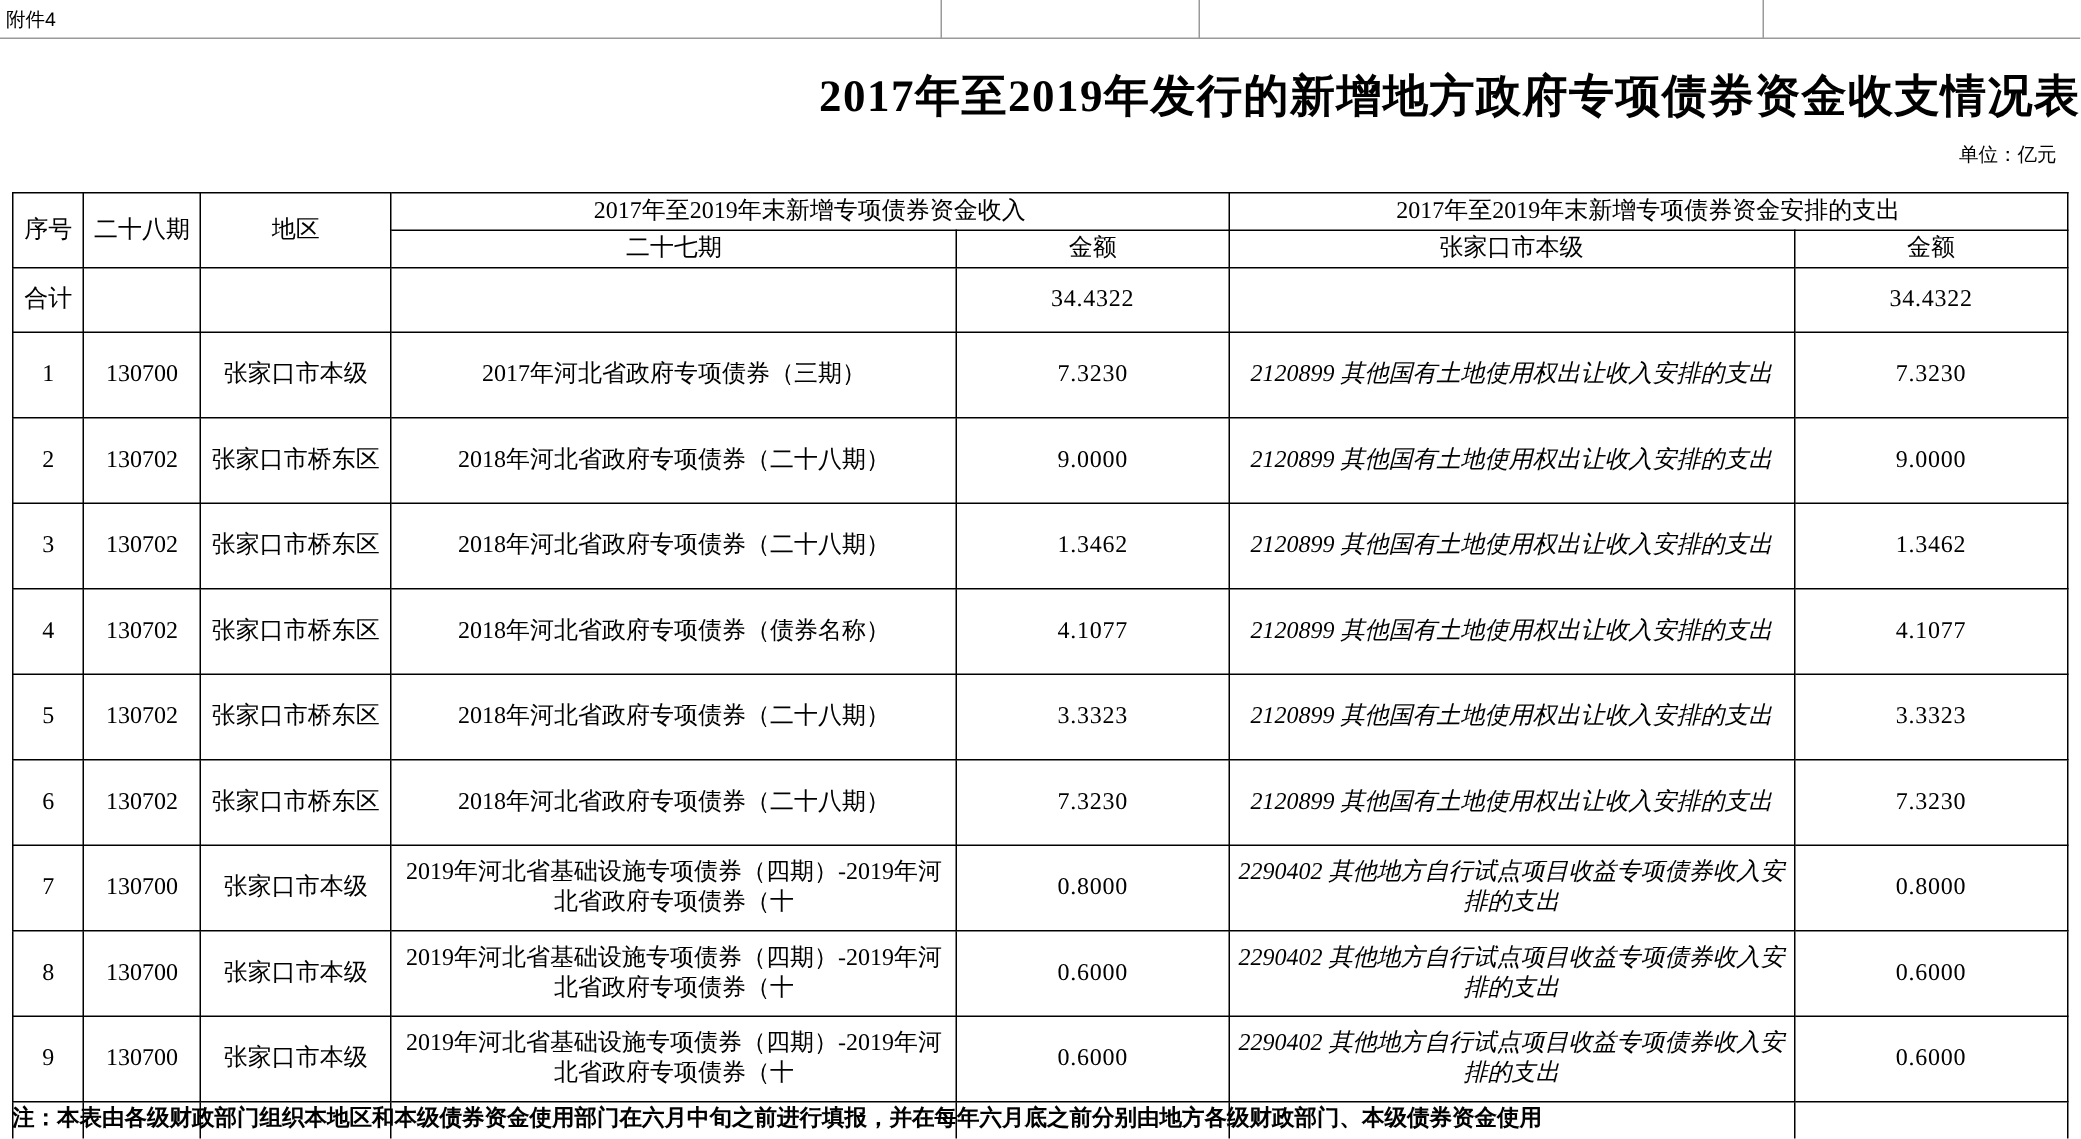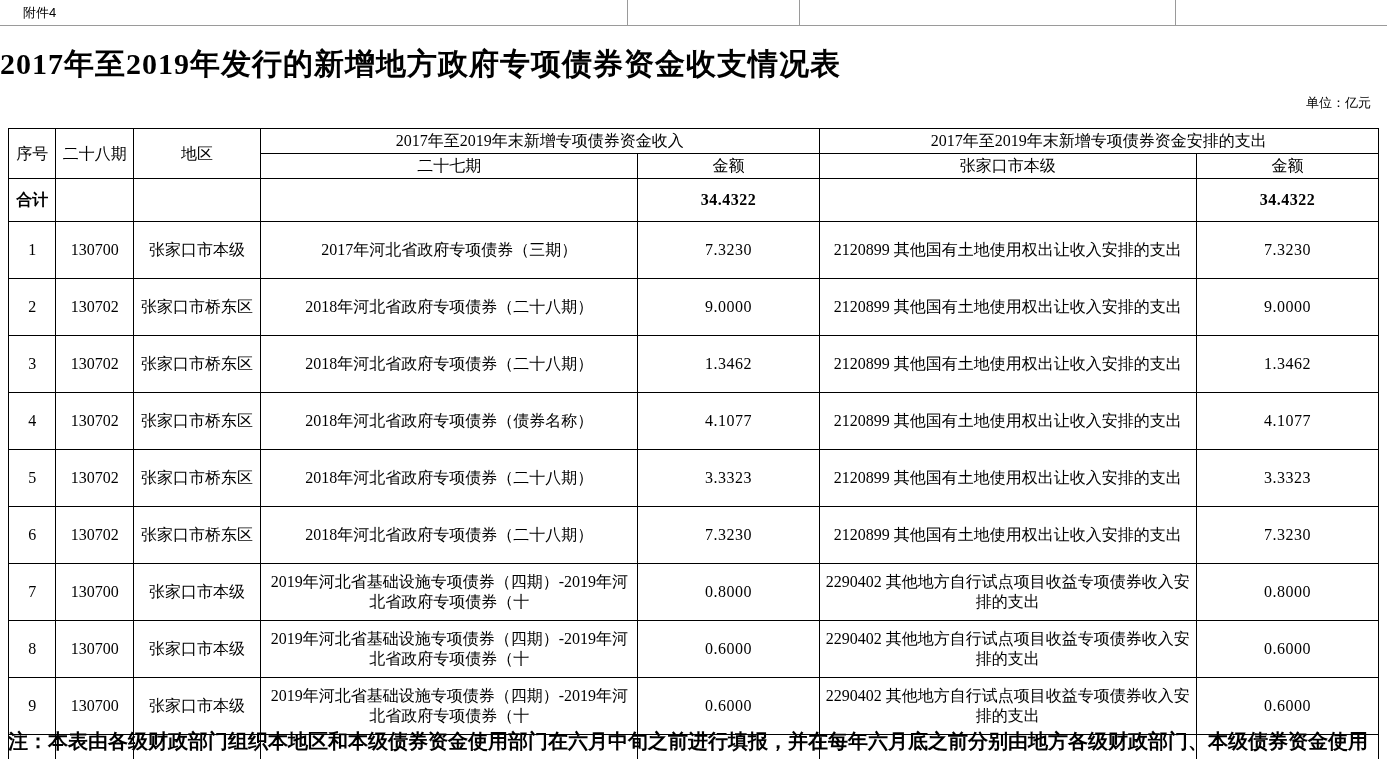"附件4" .attach-label { left: 23px -> 4px }
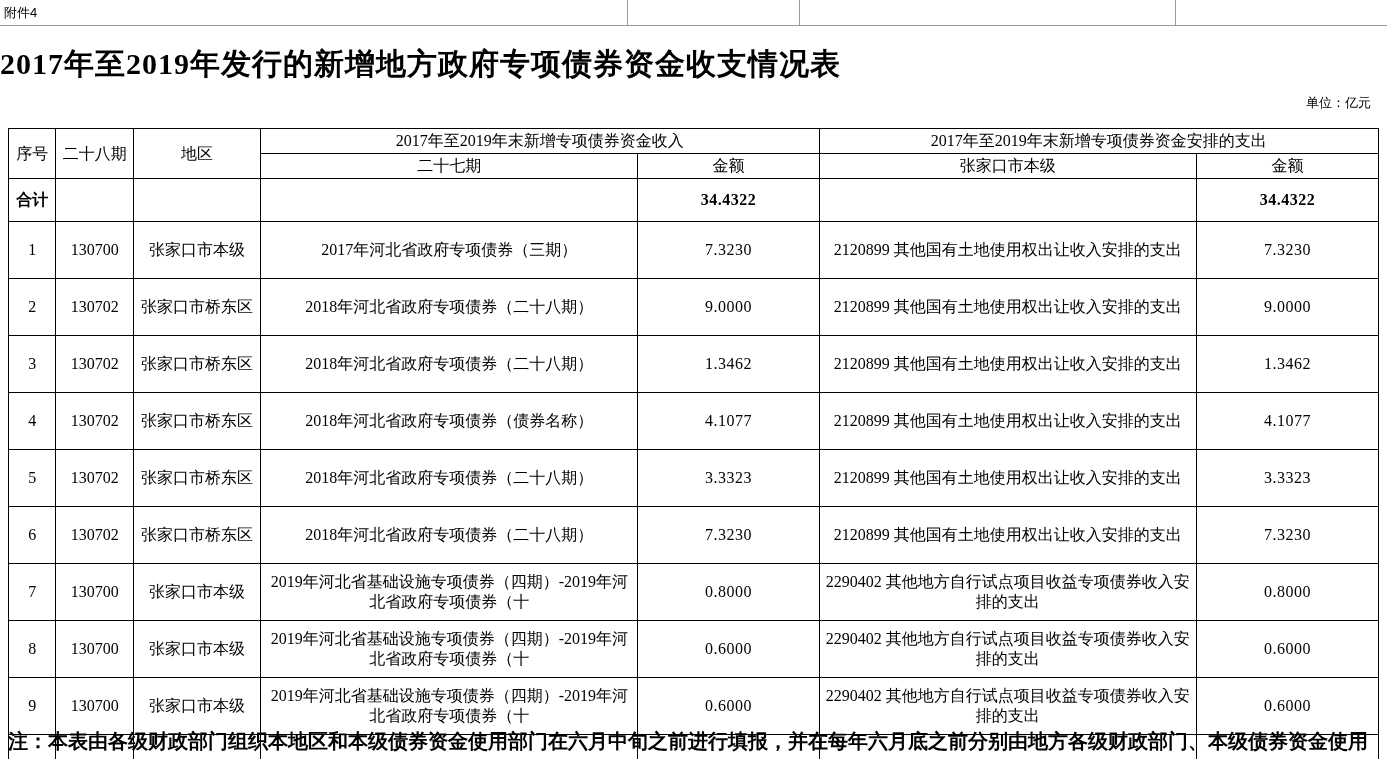"2017年至2019年发行的新增地方政府专项债券资金收支情况表" .title { text-align: left -> right }
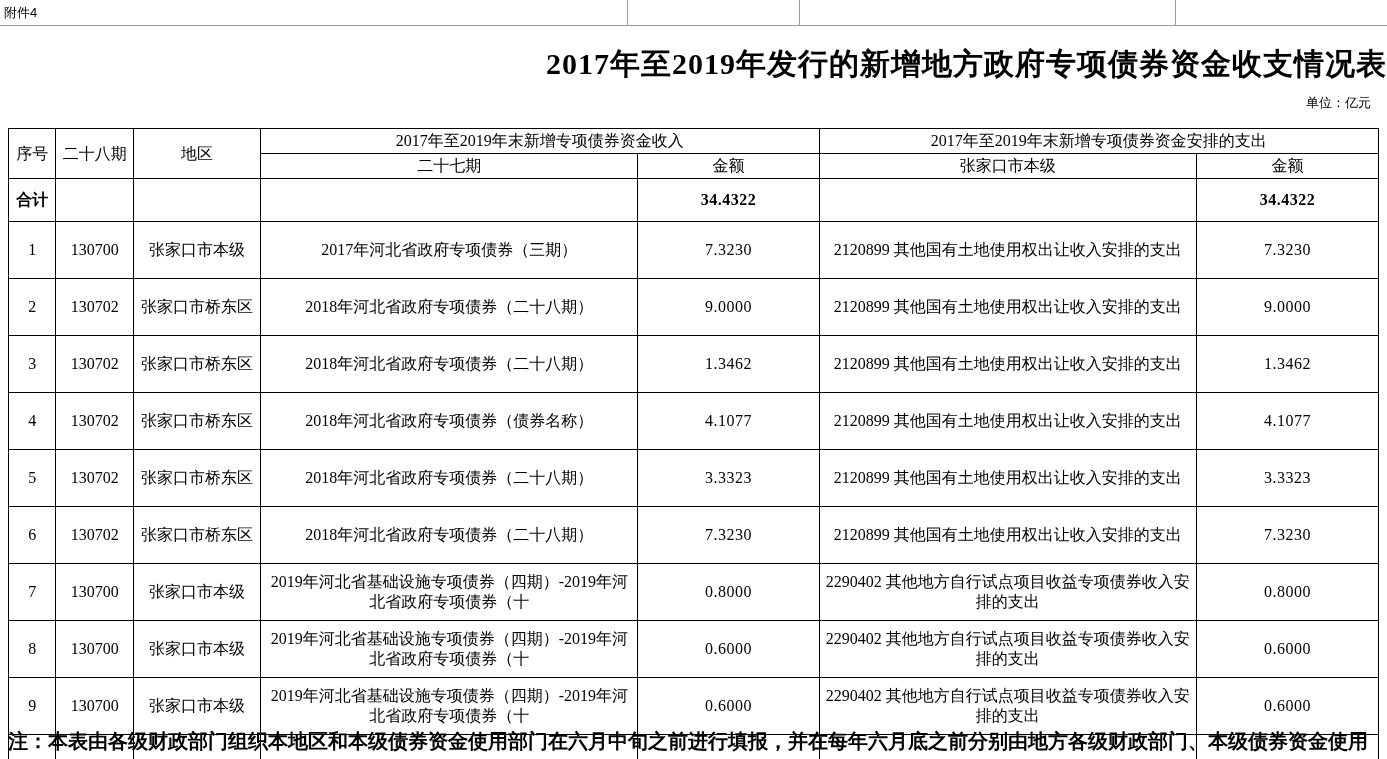"合计" .row-total td { font-weight: bold -> normal }
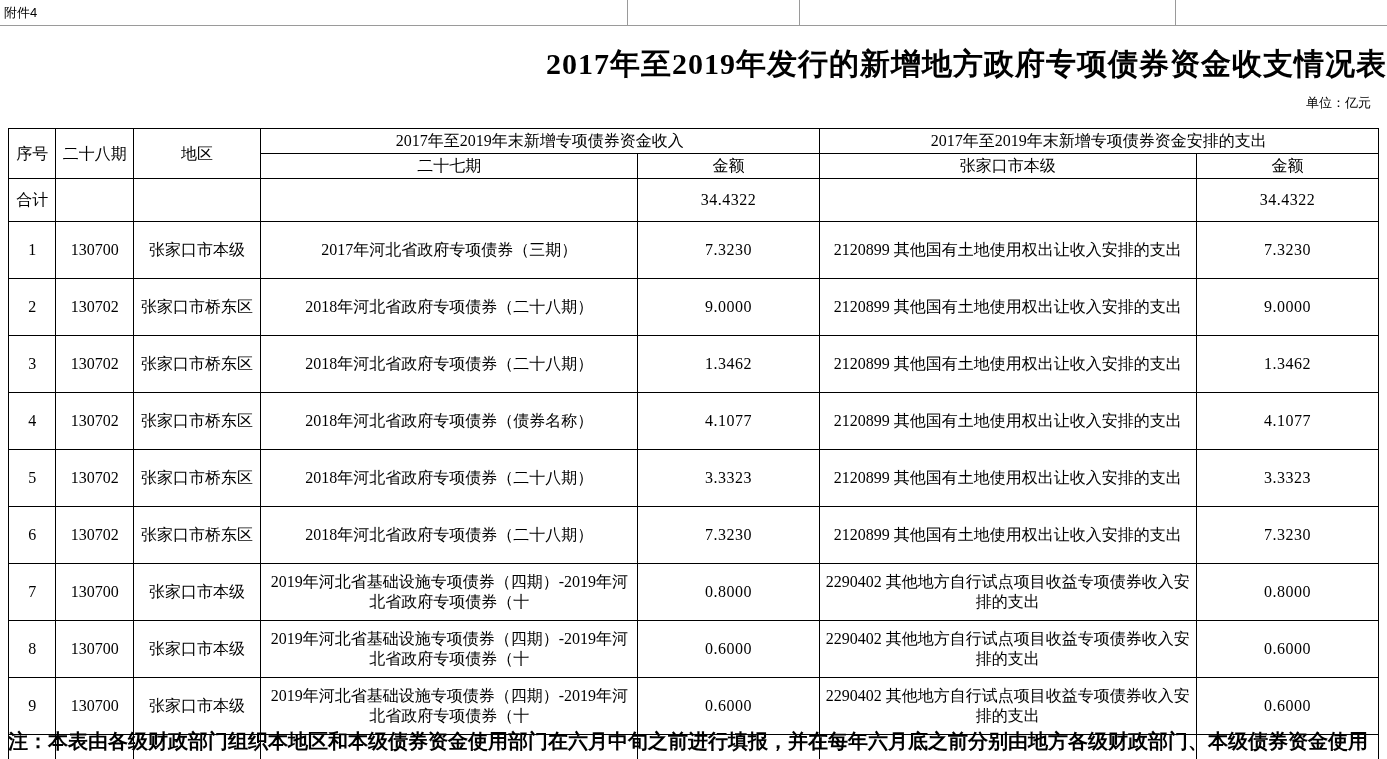"2120899 其他国有土地使用权出让收入安排的支出" td.func { font-style: none -> italic }
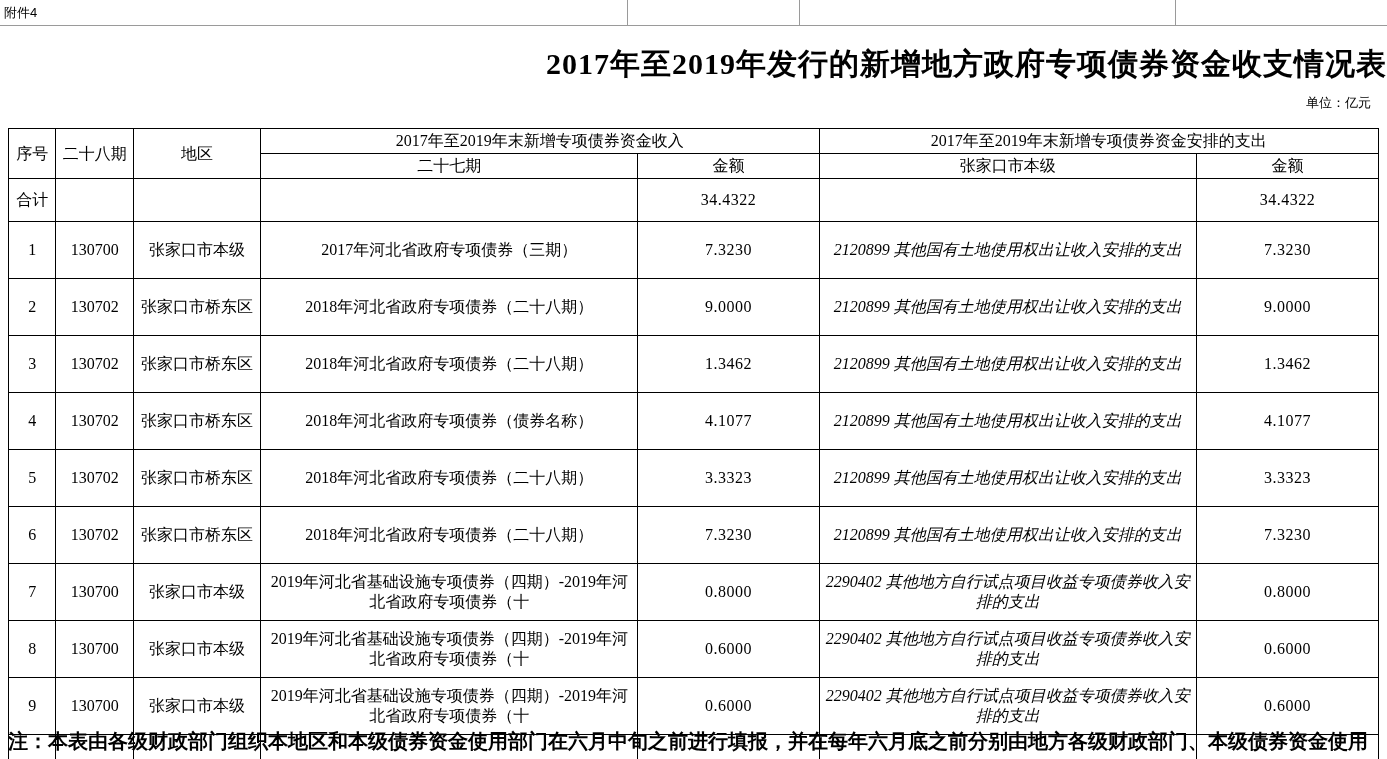"注：本表由各级财政部门组织本地区和本级债券资金使用部门在六月中旬之前进行填报，并" .note { font-size: 20px -> 15px }
